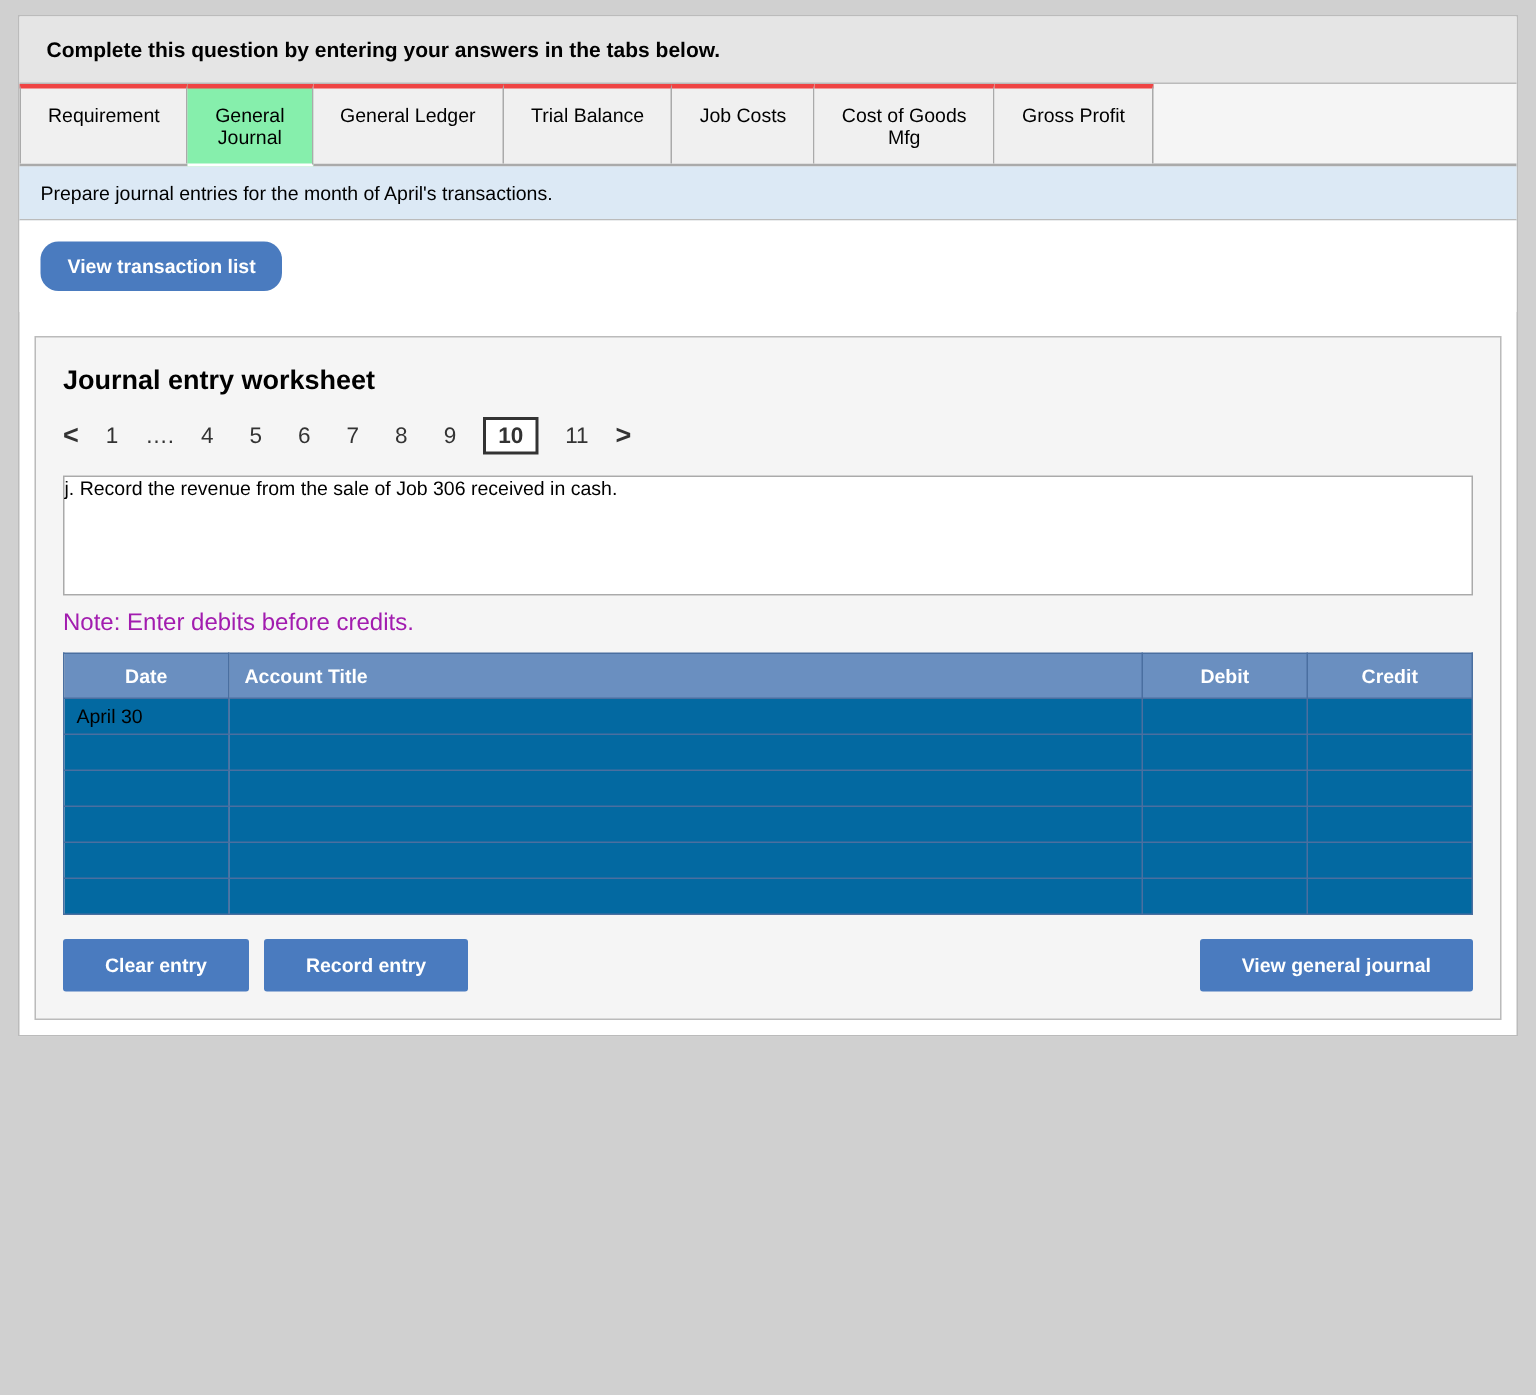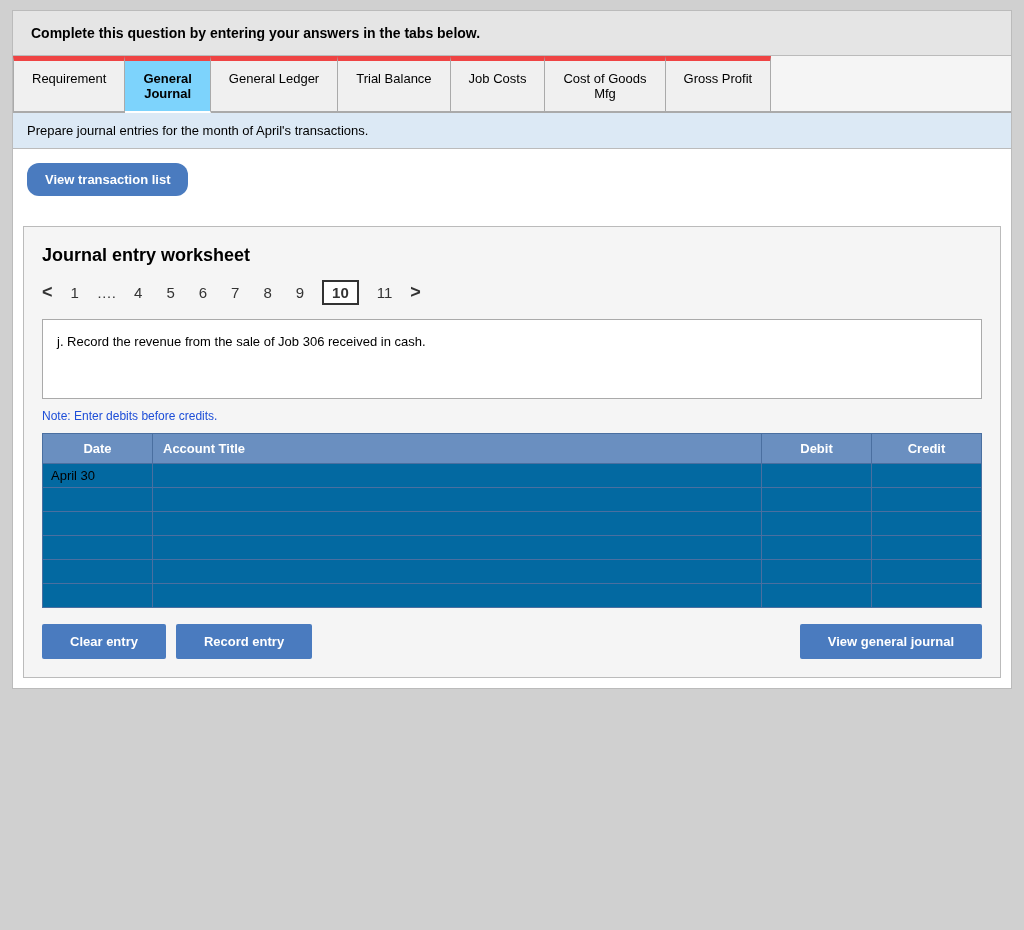"Requirement" .tab { border-top: 5px solid #ef4444 -> 3px solid #ef4444 }
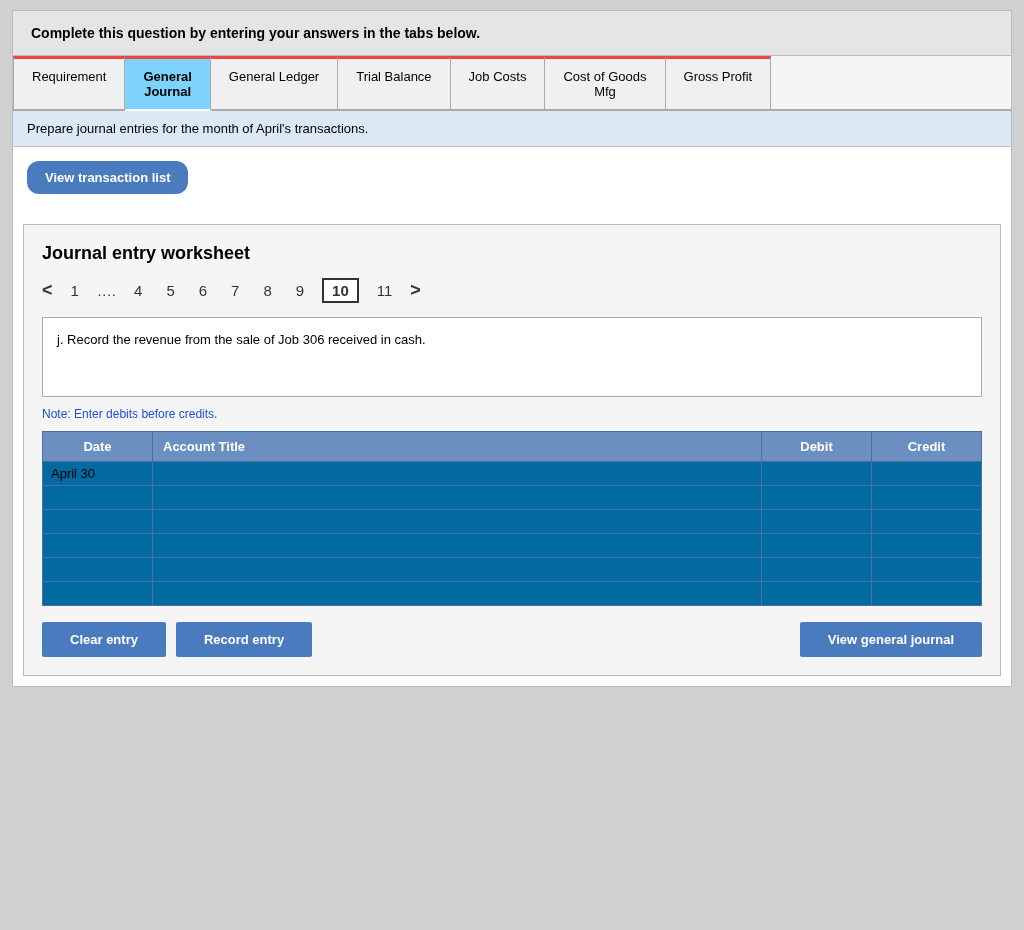"General" .tab.active { background: #7dd3fc -> #86efac; font-weight: bold -> normal }
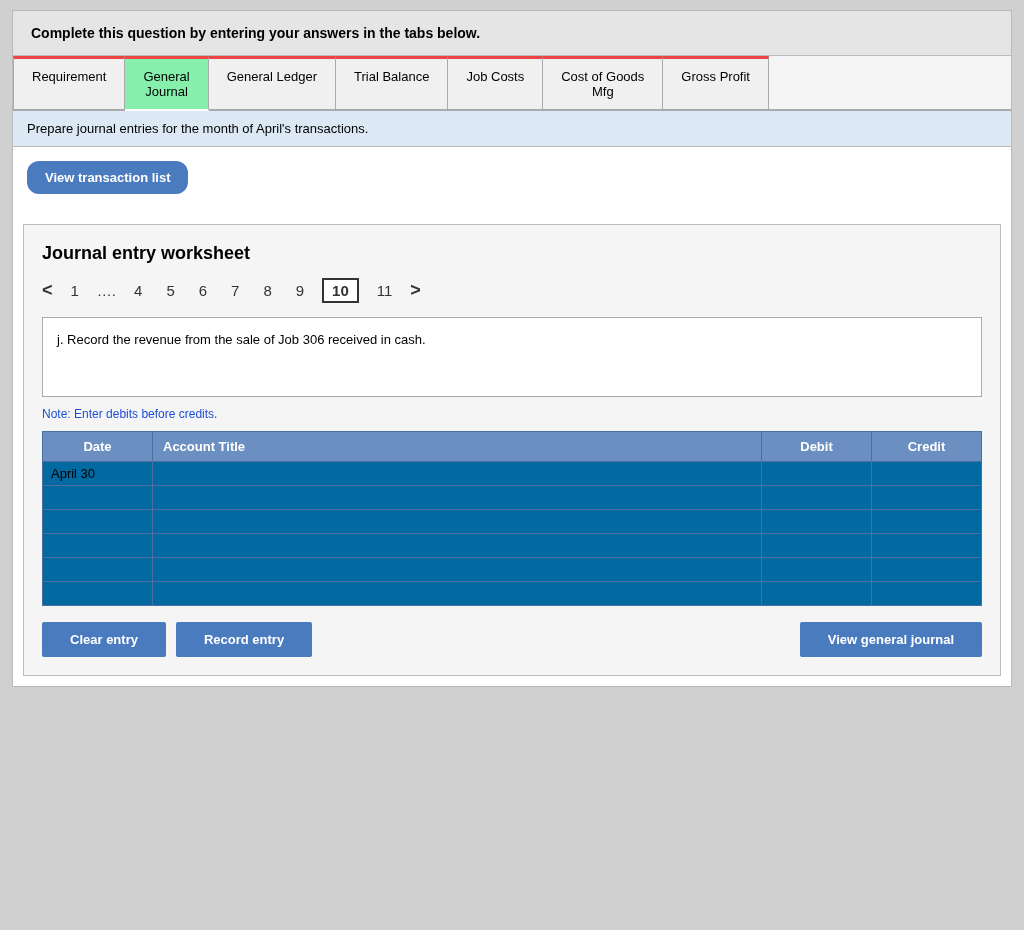"j. Record the revenue from" .journal-desc { padding: 14px -> none }
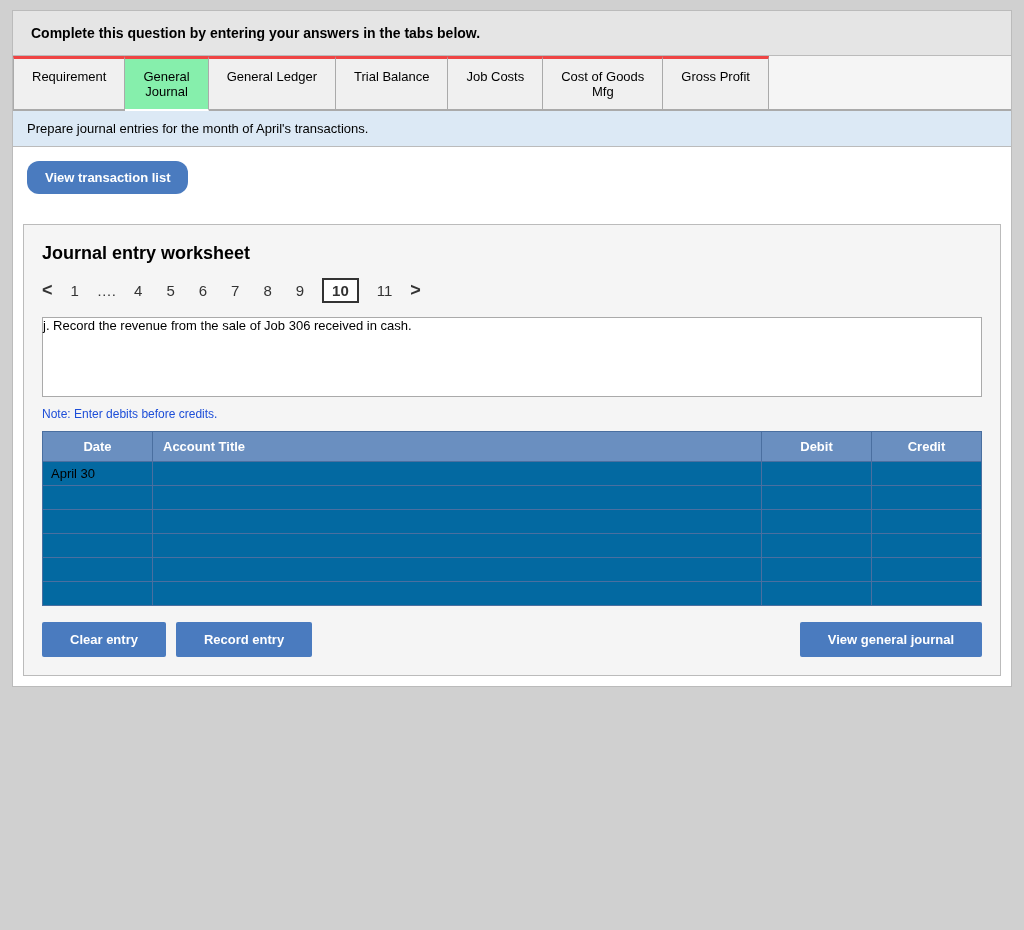"Note: Enter debits before credits." .note-text { color: #1d4ed8 -> #a21caf; font-size: 12px -> 16px }
